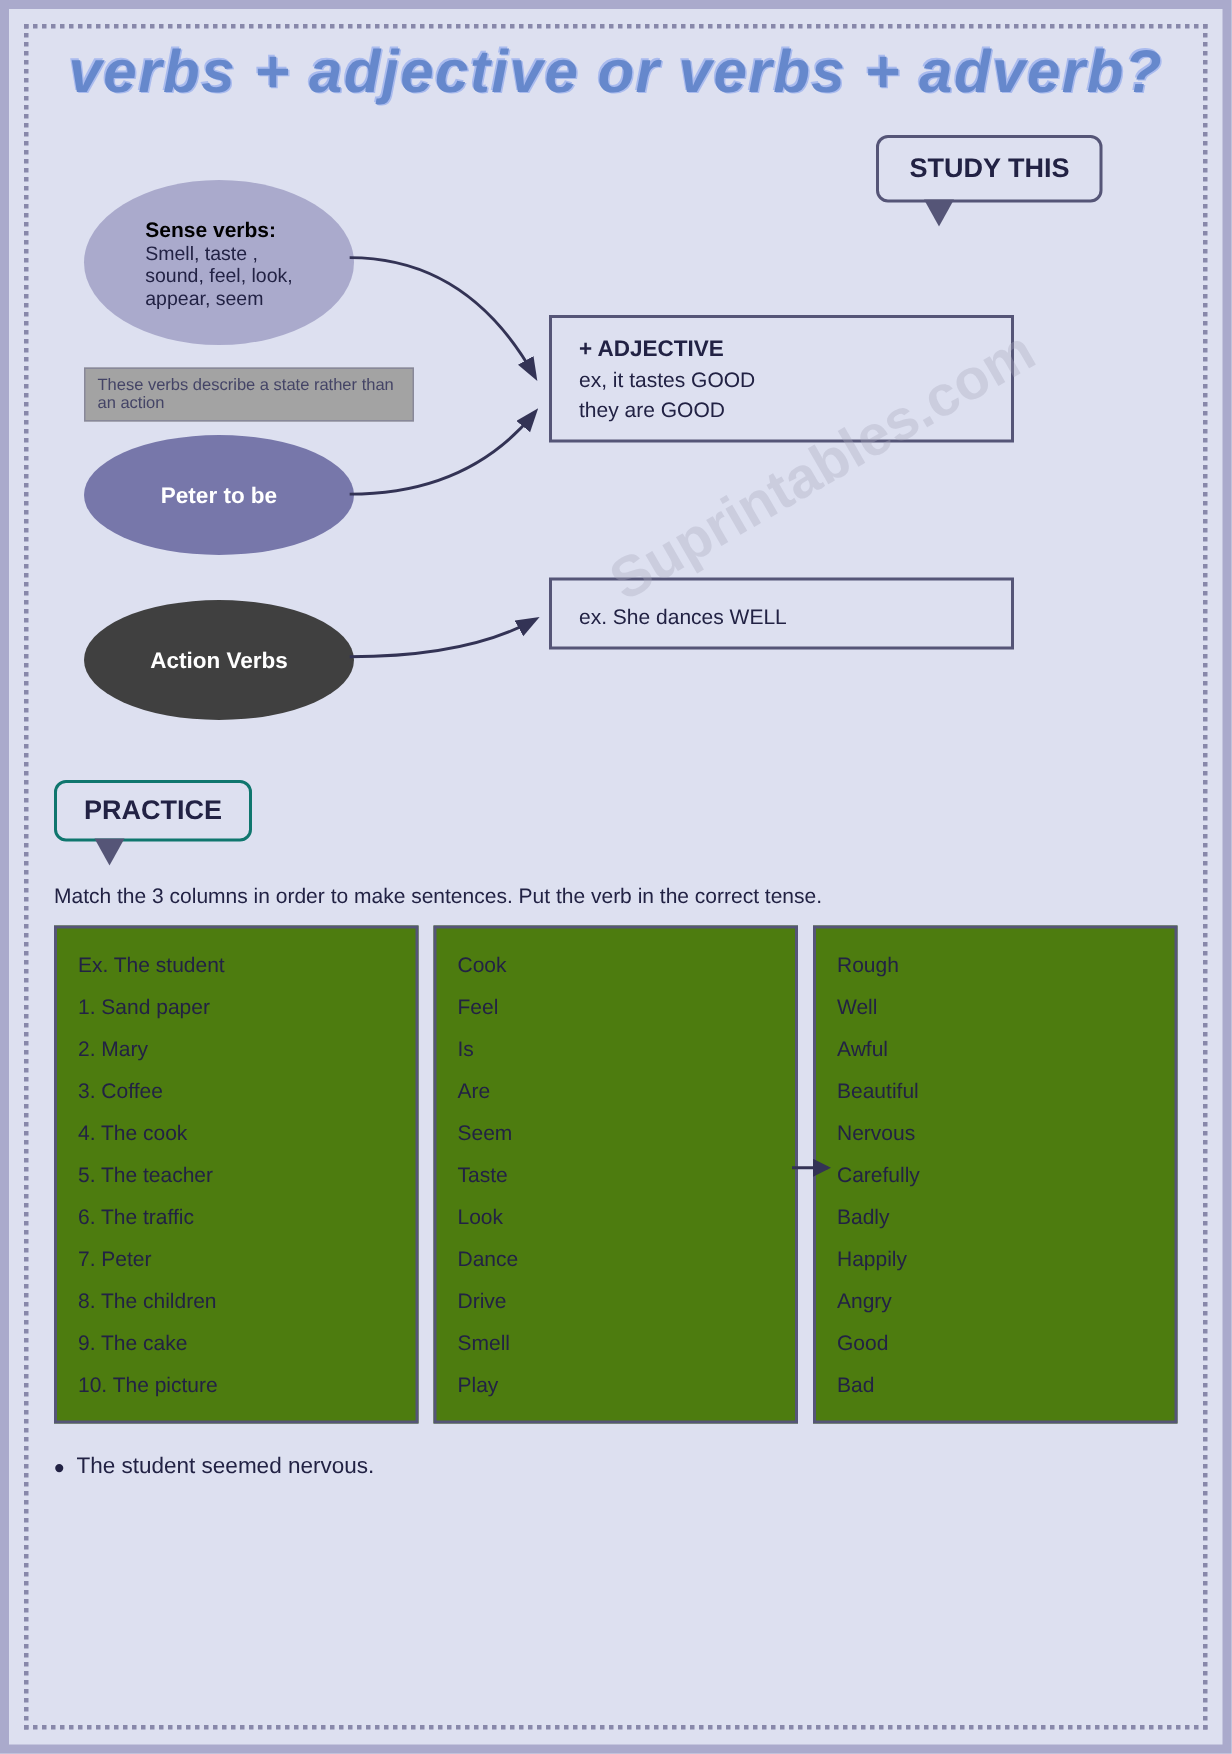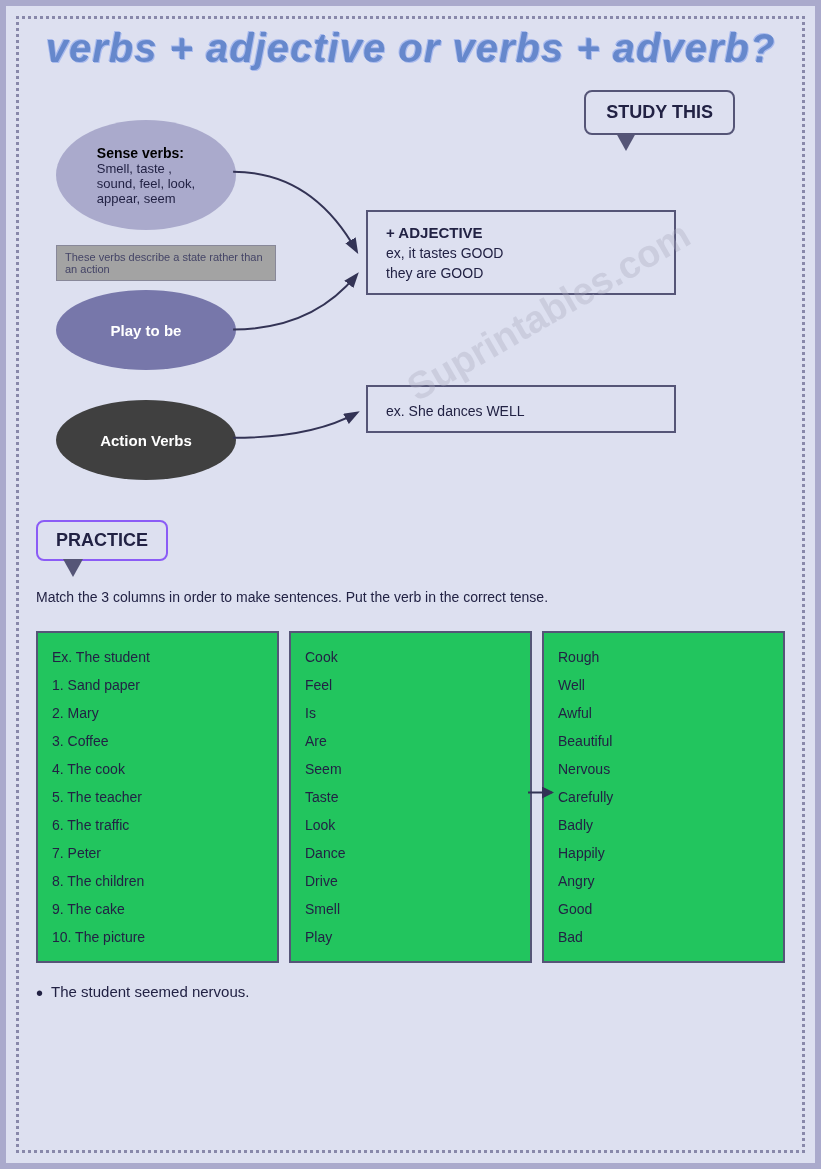"Play to be" span { text: Play -> Peter }
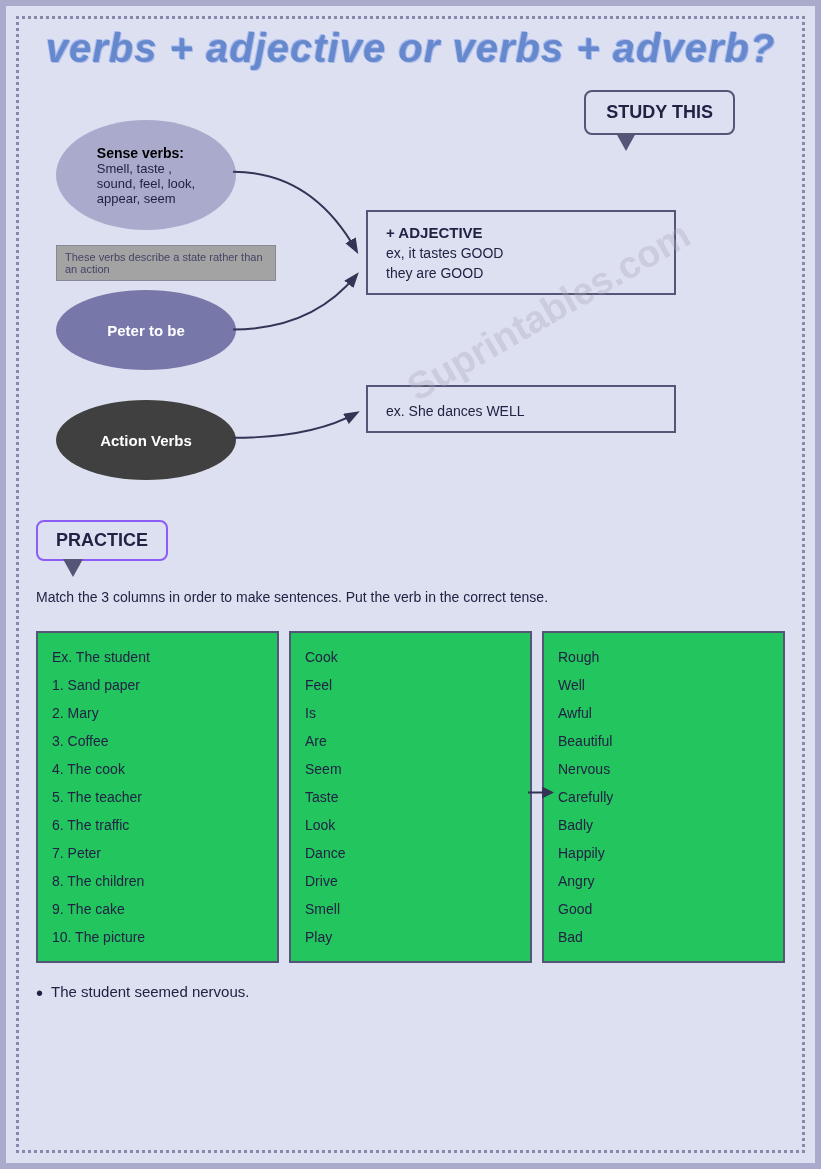"PRACTICE" .practice-bubble { border: 2px solid #8b5cf6 -> 2px solid #0f766e }
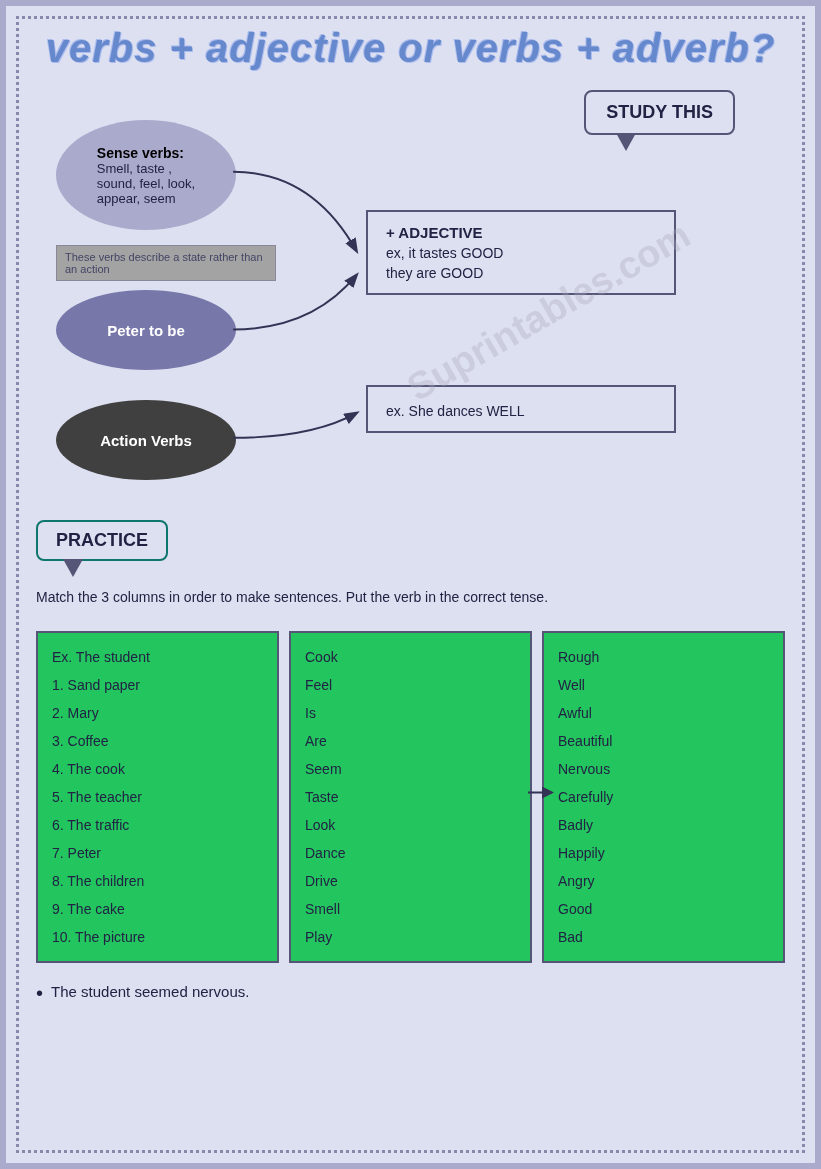"Ex. The student" .col-box { background: #22c55e -> #4d7c0f; margin-top: 14px -> none }
